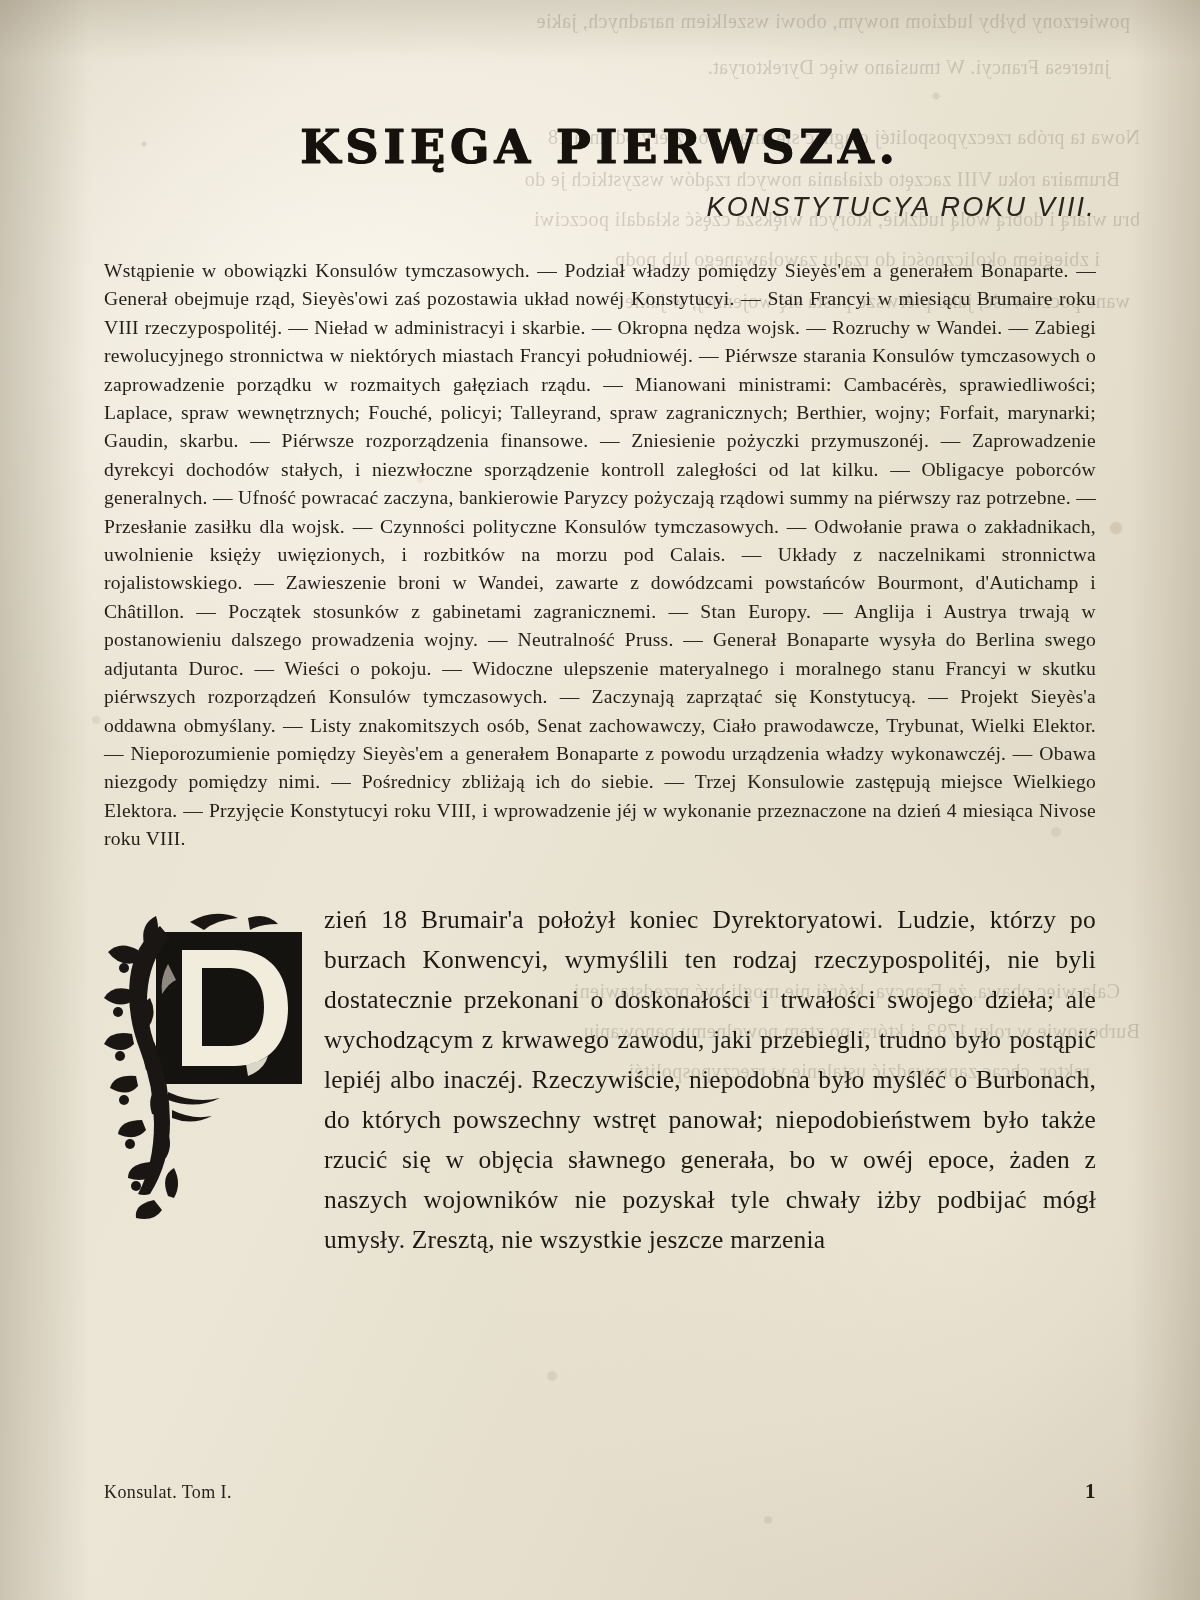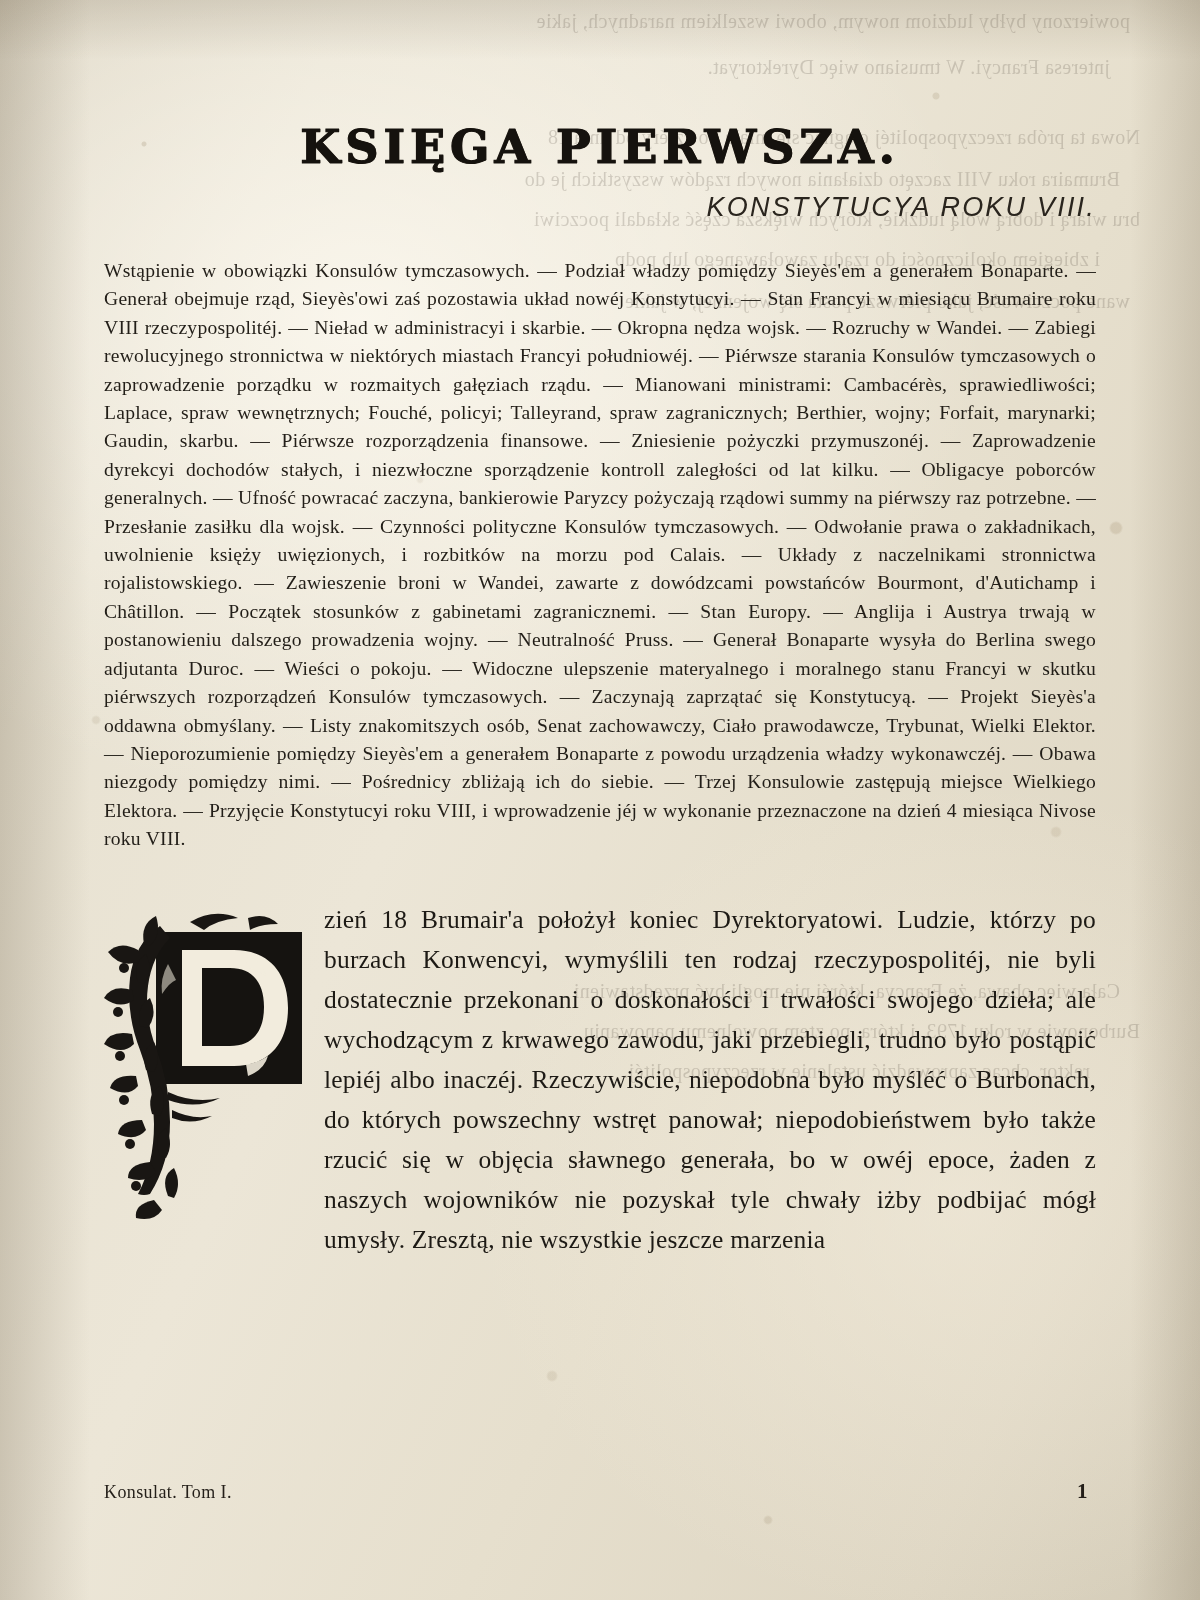"Konsulat. Tom I." .footer { right: 8px -> 0 }
